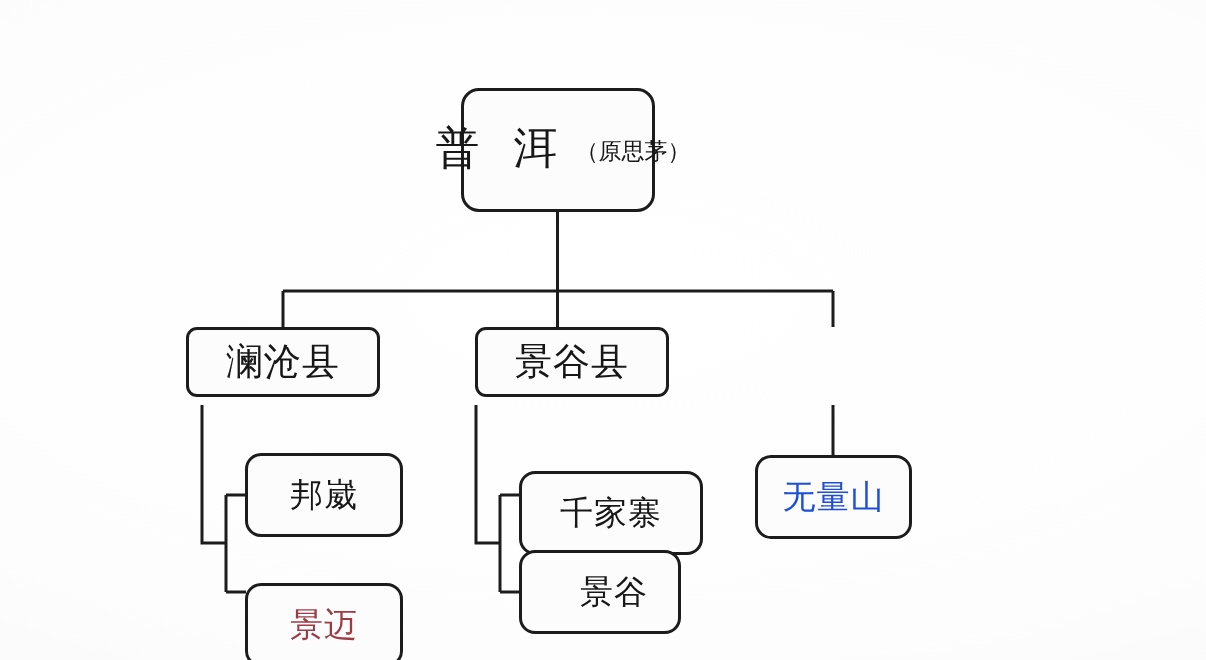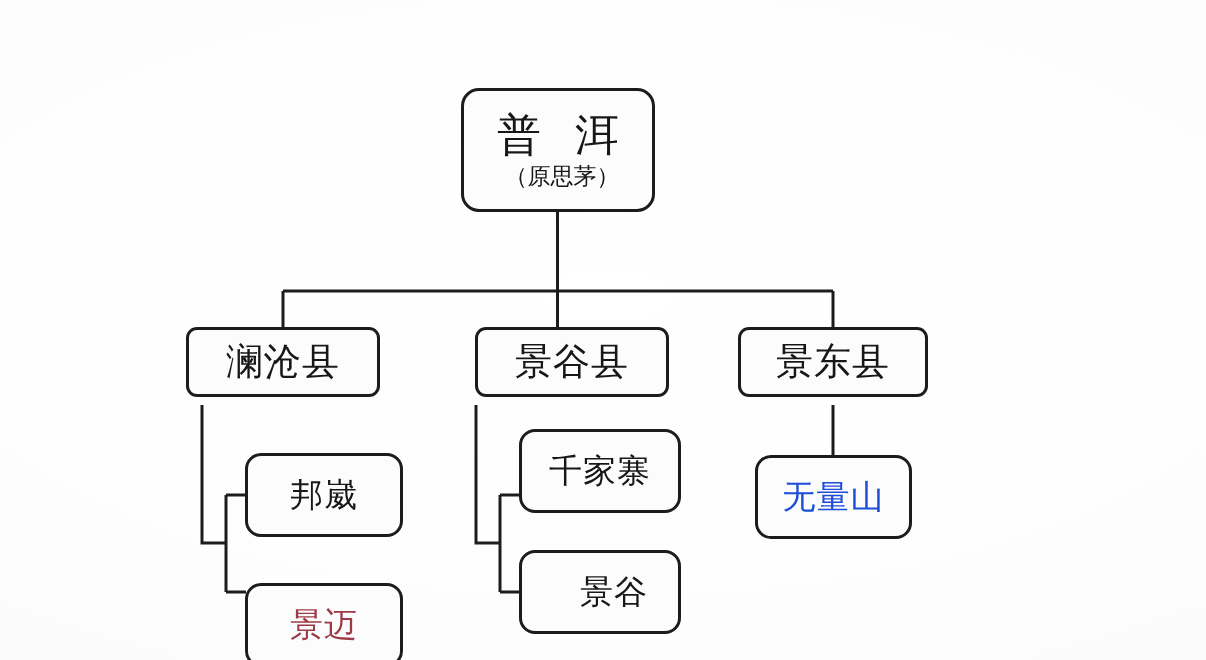"普 洱" .node { flex-direction: column -> row }
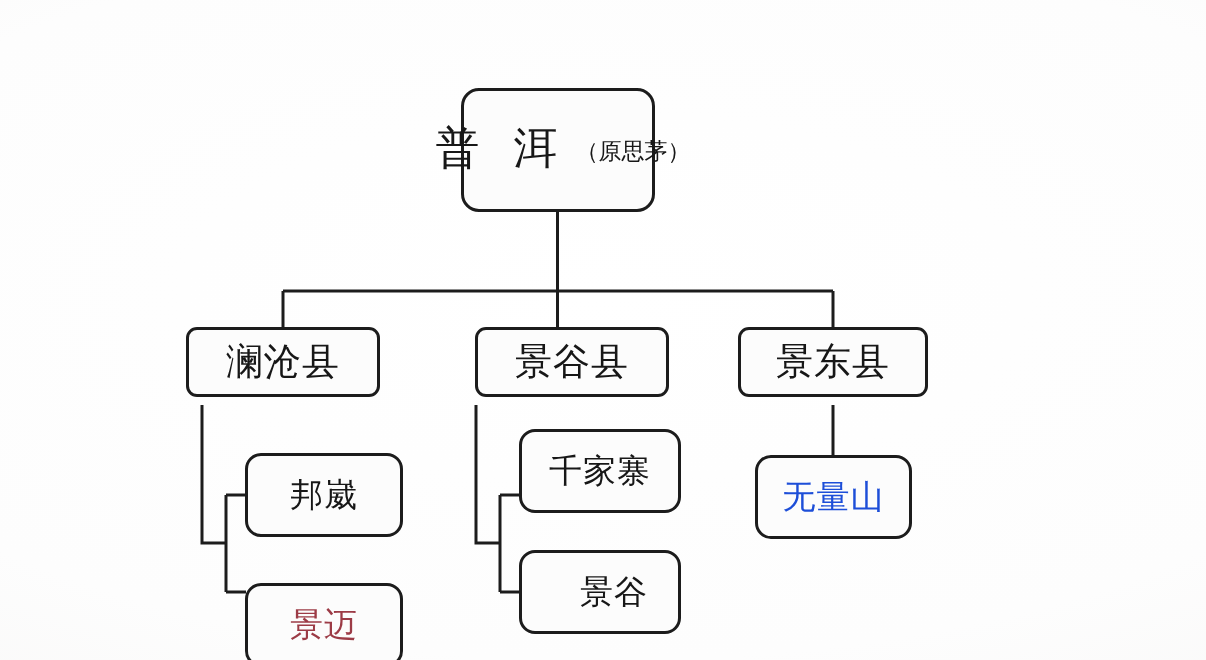"景东县" div.node { html: <div> <span>景东县</span> </div> -> none }
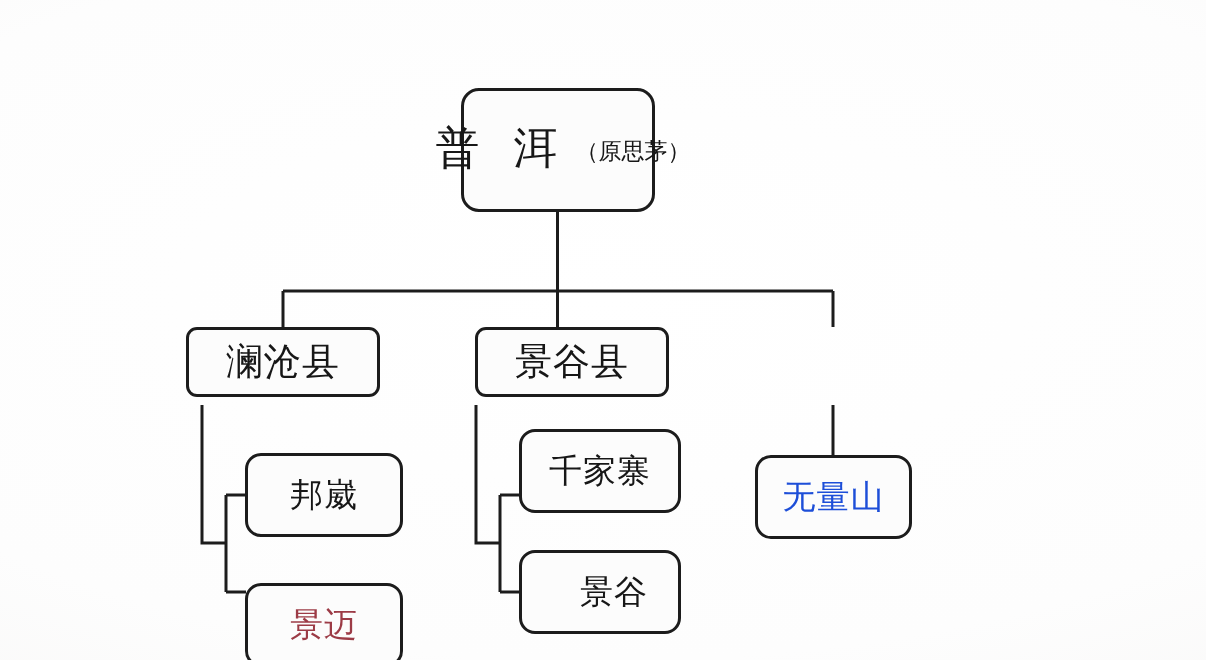"千家寨" #node-qianjiazhai { top: 429px -> 471px; width: 162px -> 184px }
